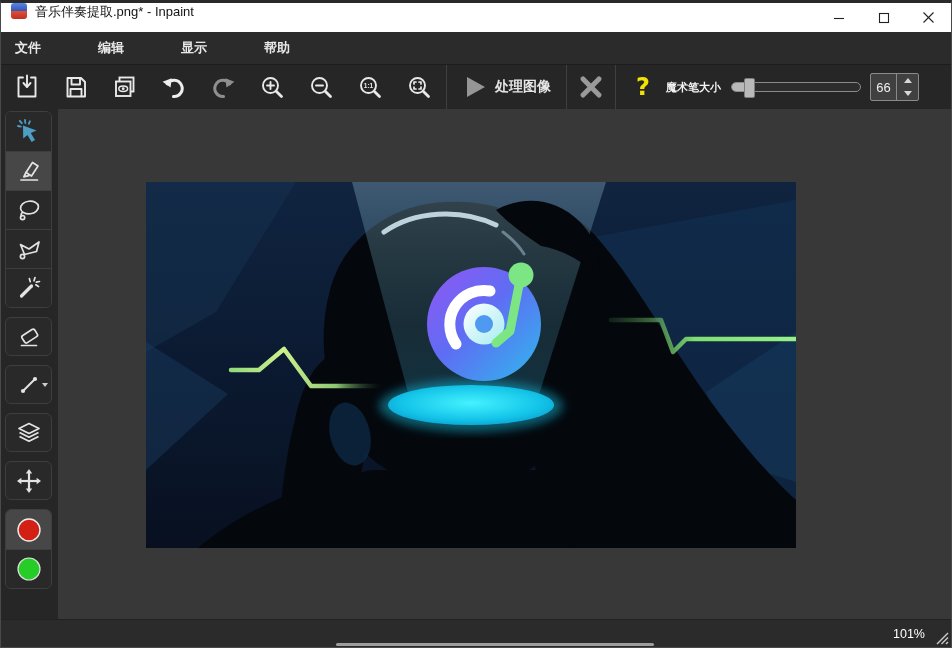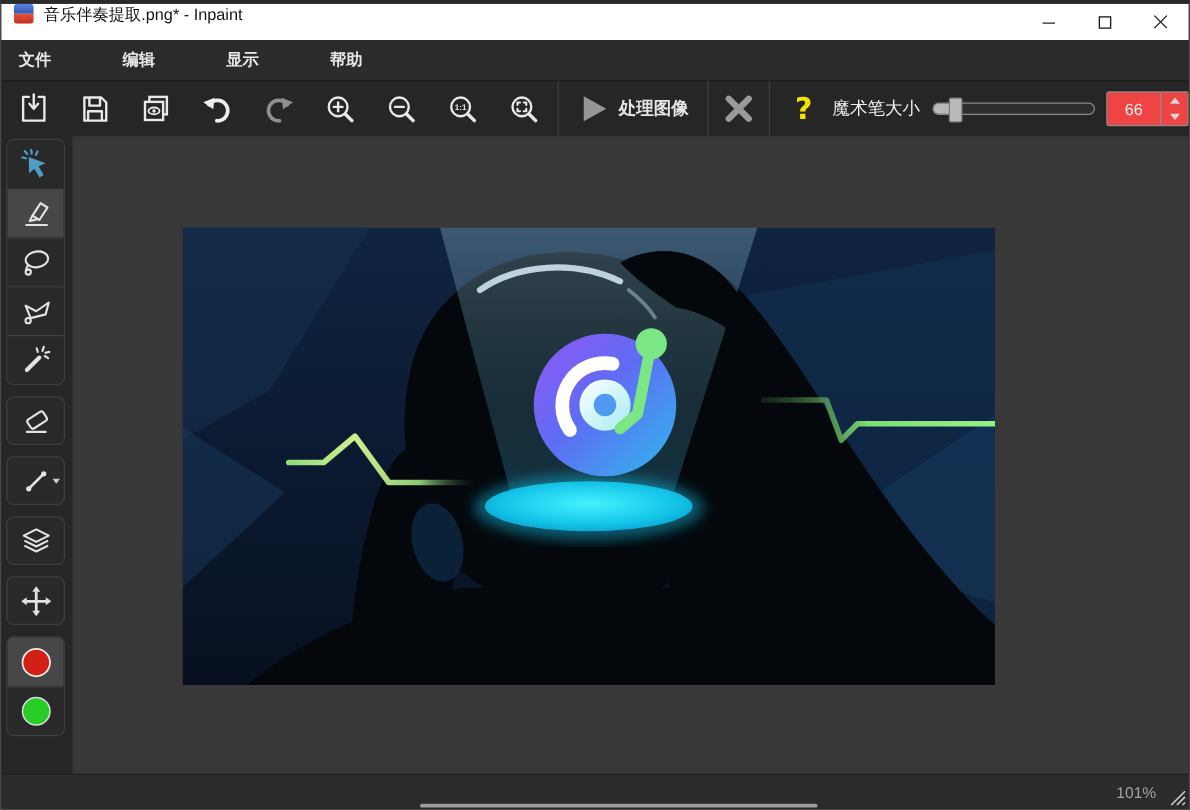"魔术笔大小" .brush-label { font-size: 14px -> 11px; font-weight: normal -> bold }
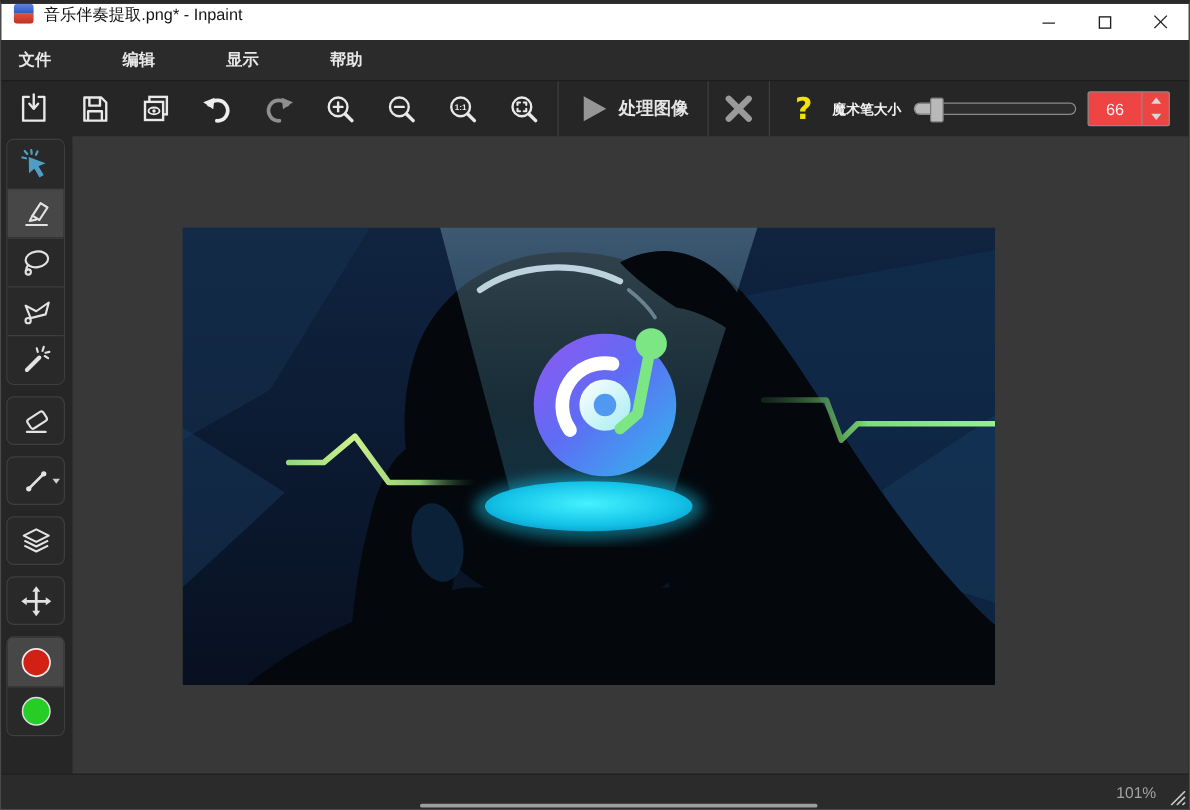"66" .spinbox { background: #ef4444 -> #404040; width: 66px -> 49px }
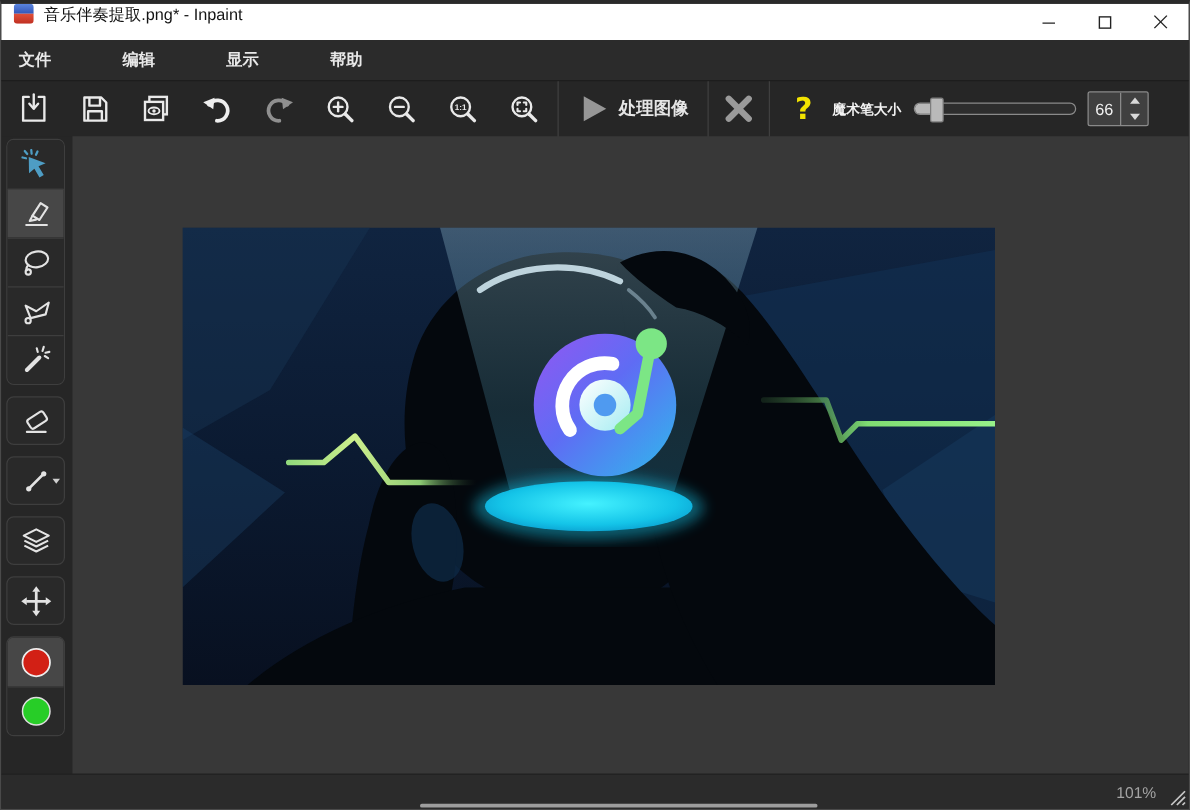"101%" .zoom-level { color: #a3a3a3 -> #ffffff }
